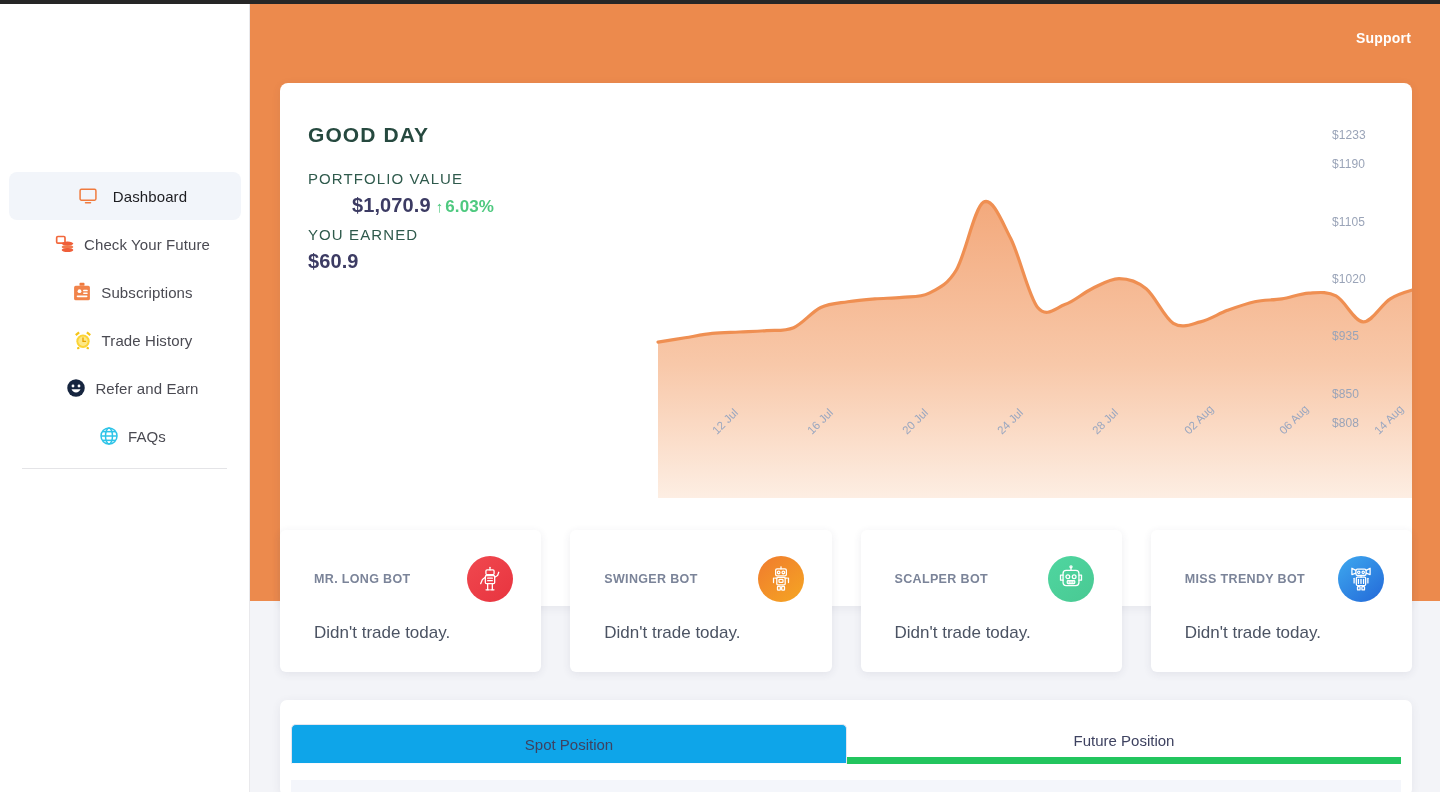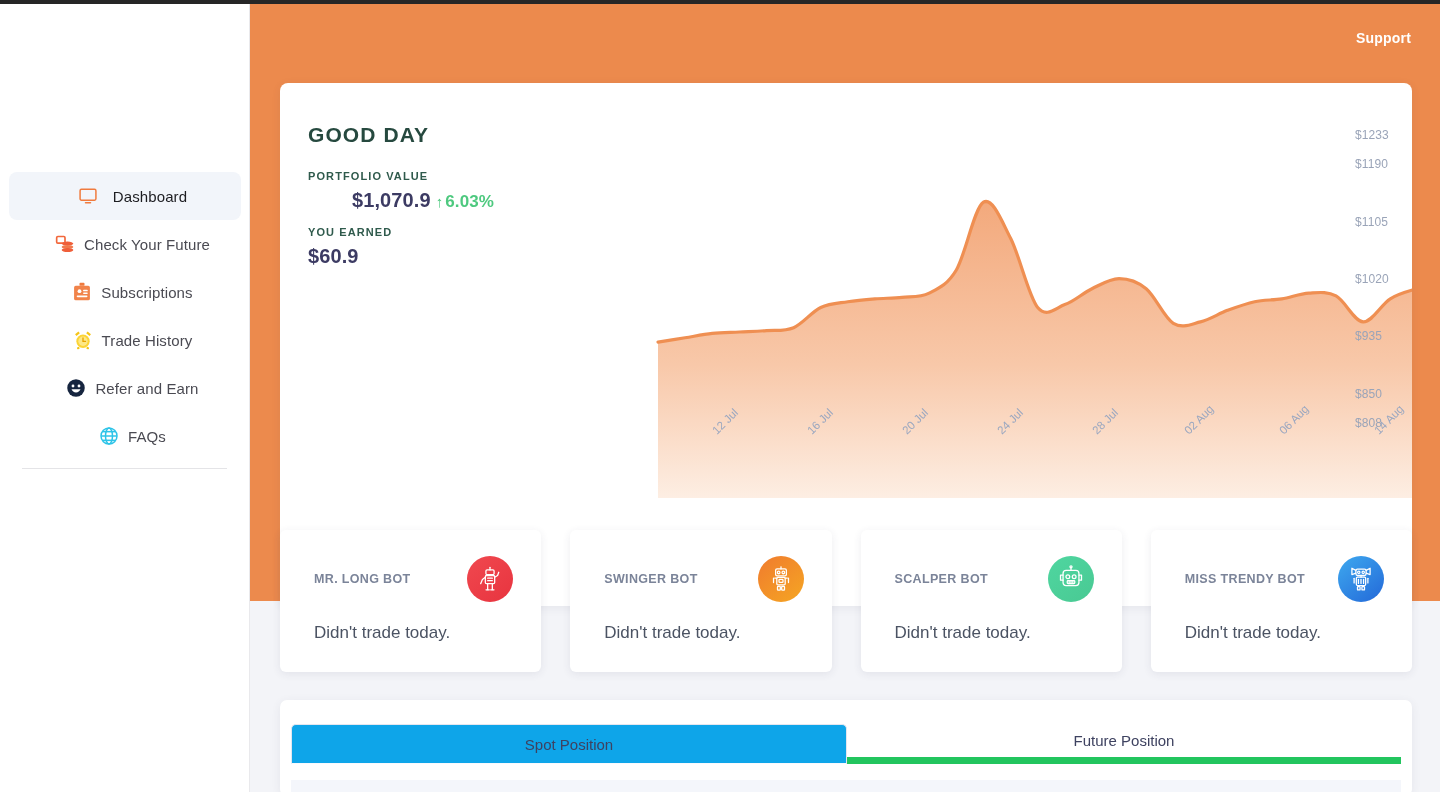"$1233" .y-axis { margin-left: 23px -> none }
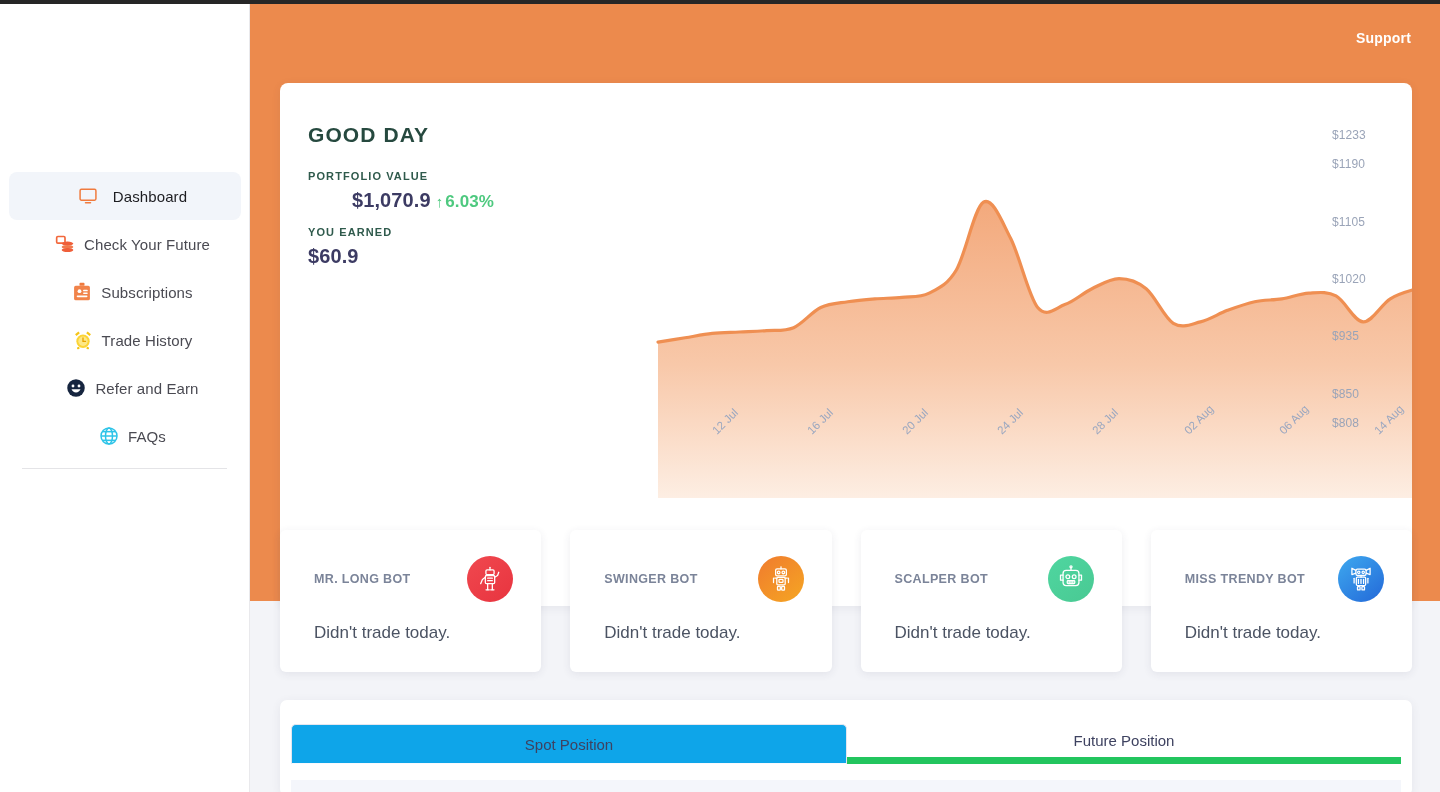"PORTFOLIO VALUE" .stat-label { font-size: 11px -> 15px; font-weight: 700 -> 400 }
